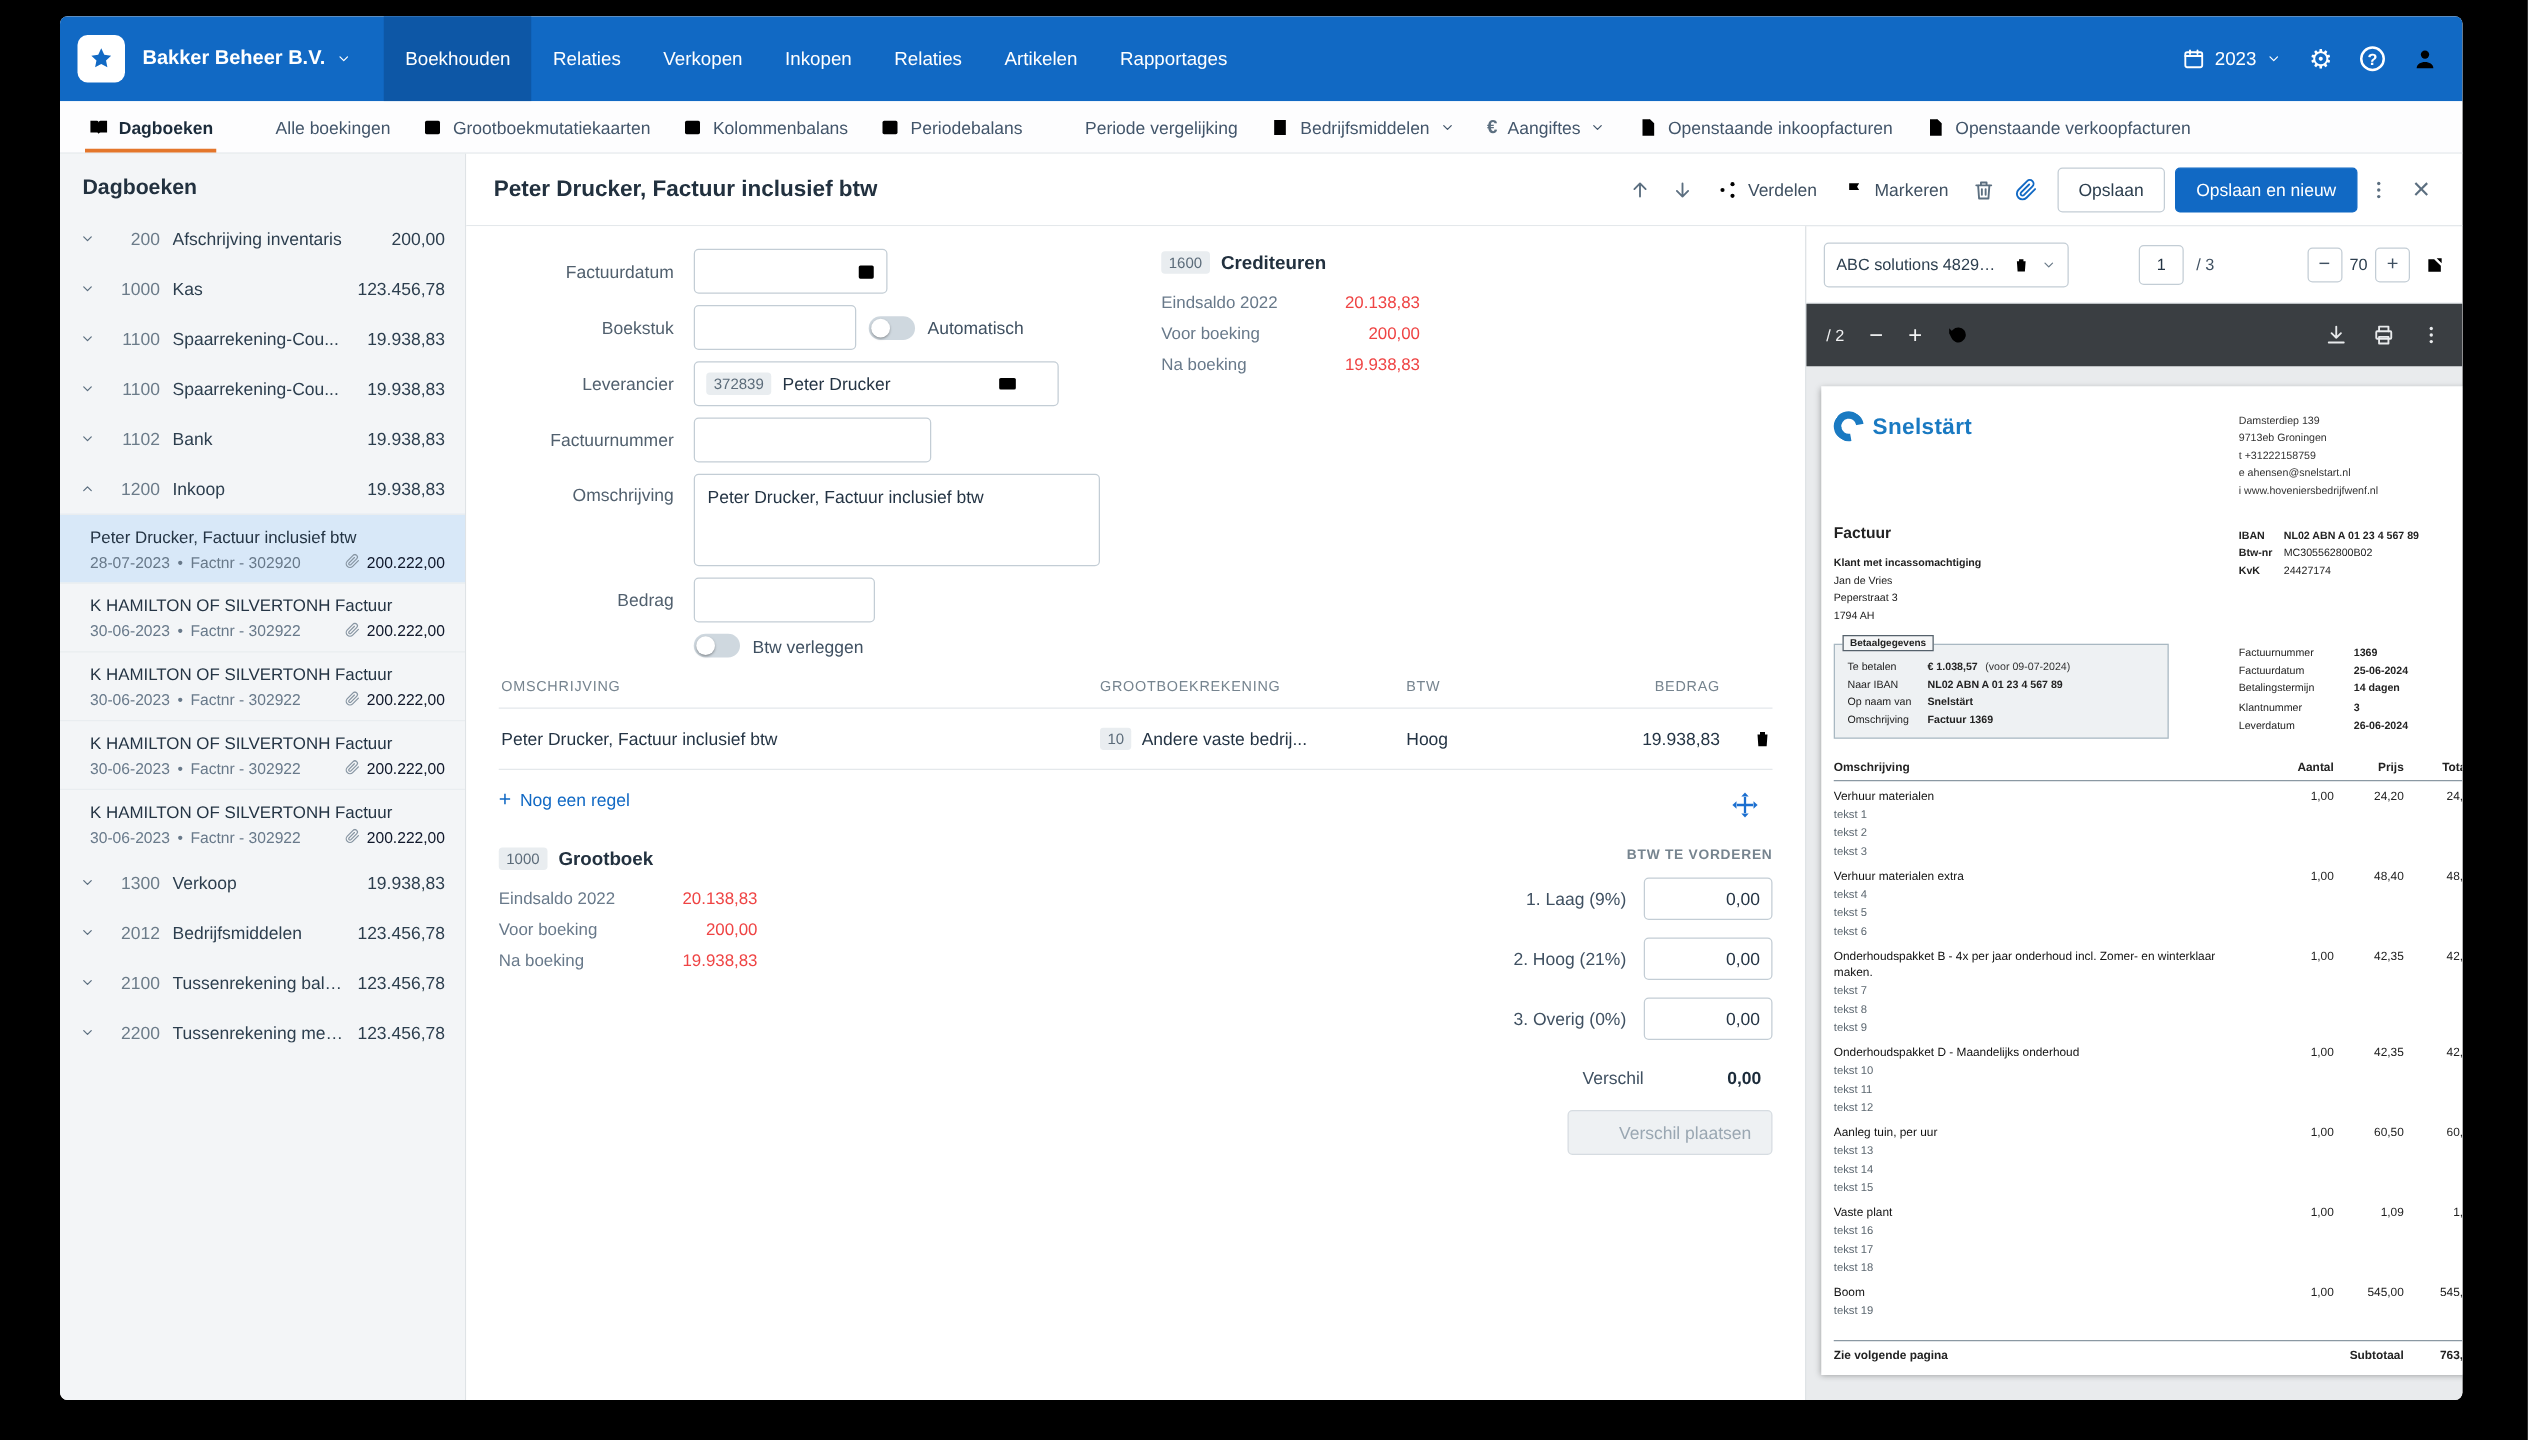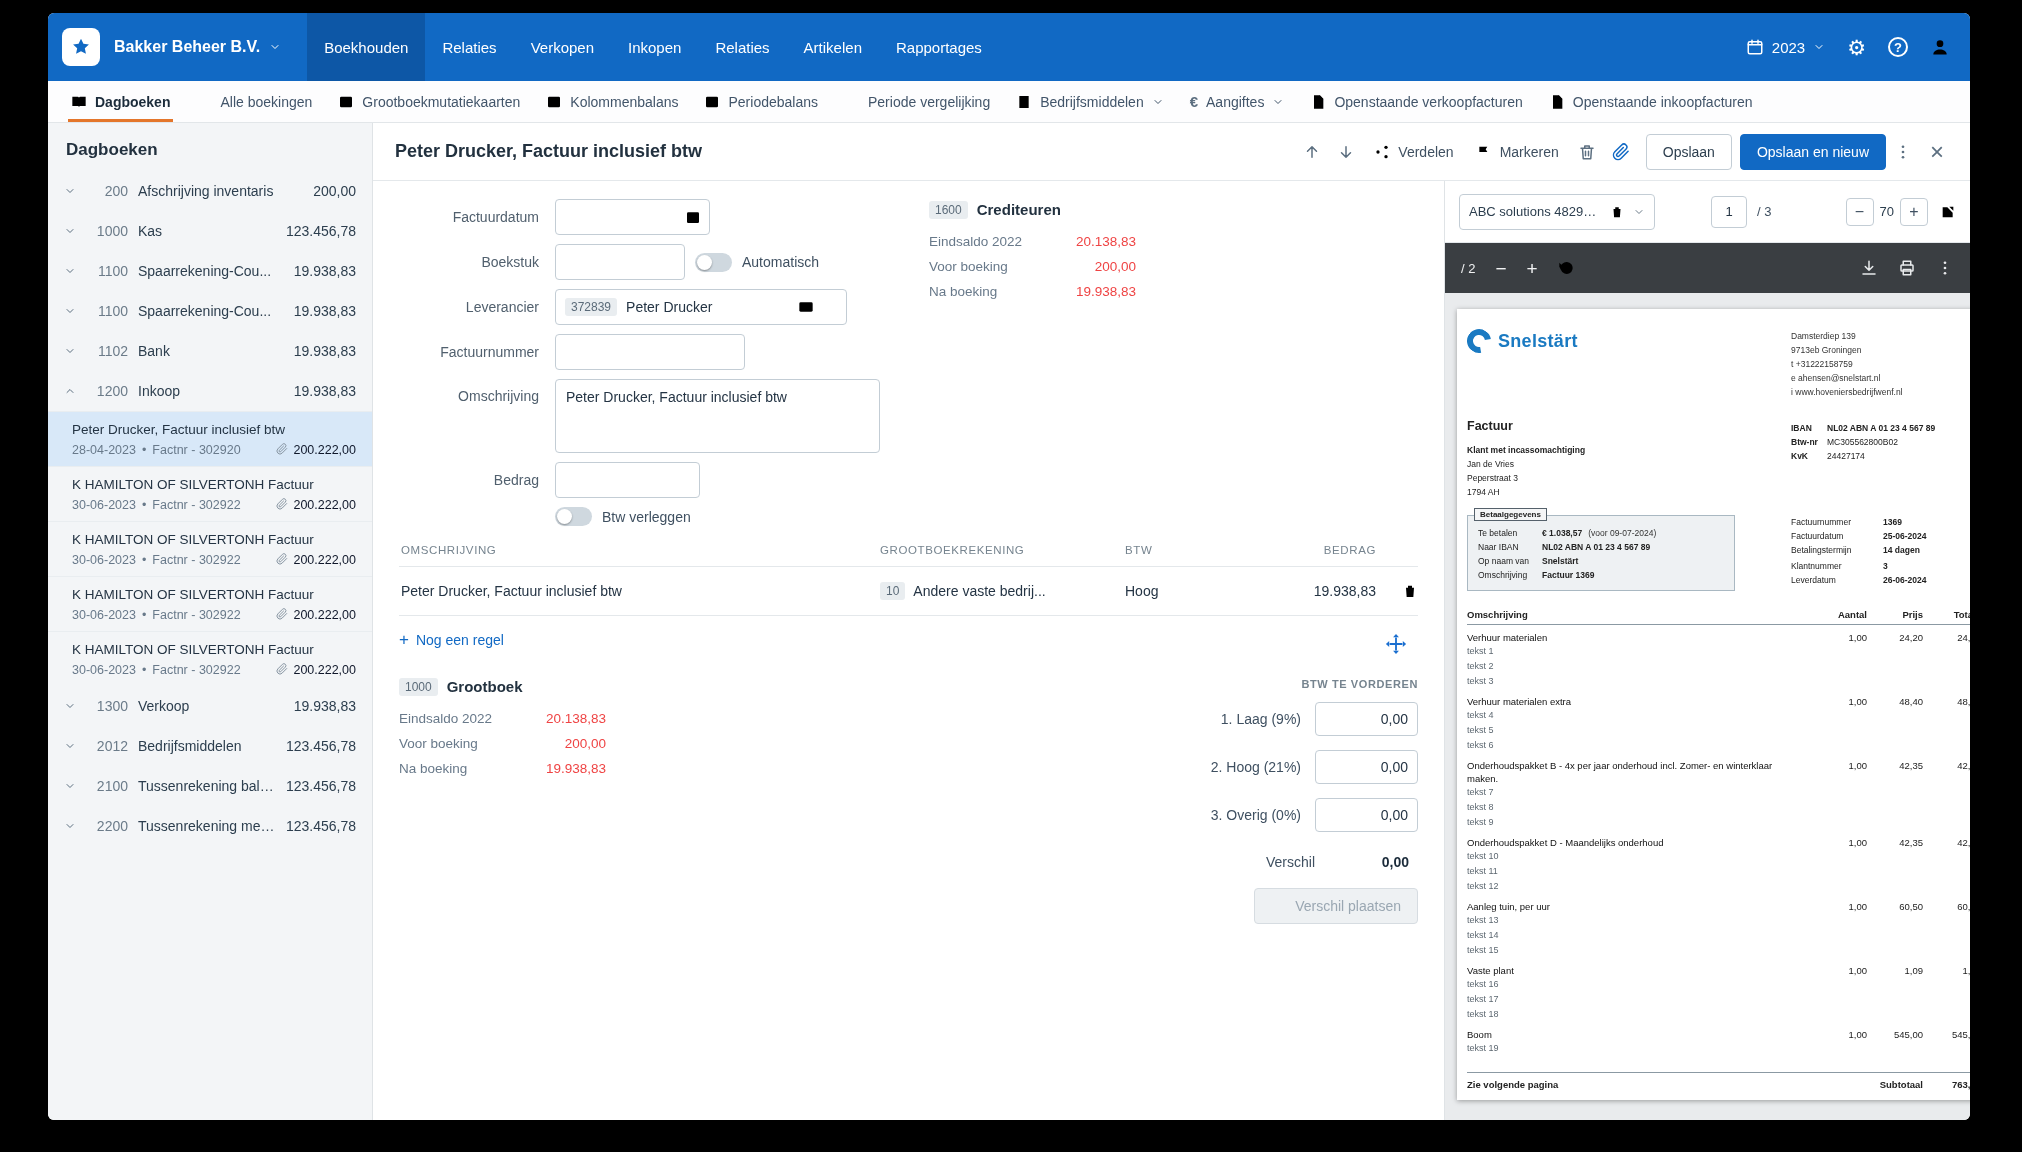"Openstaande verkoopfacturen" div.stab { order: before "Openstaande inkoopfacturen" -> after "Openstaande inkoopfacturen" }
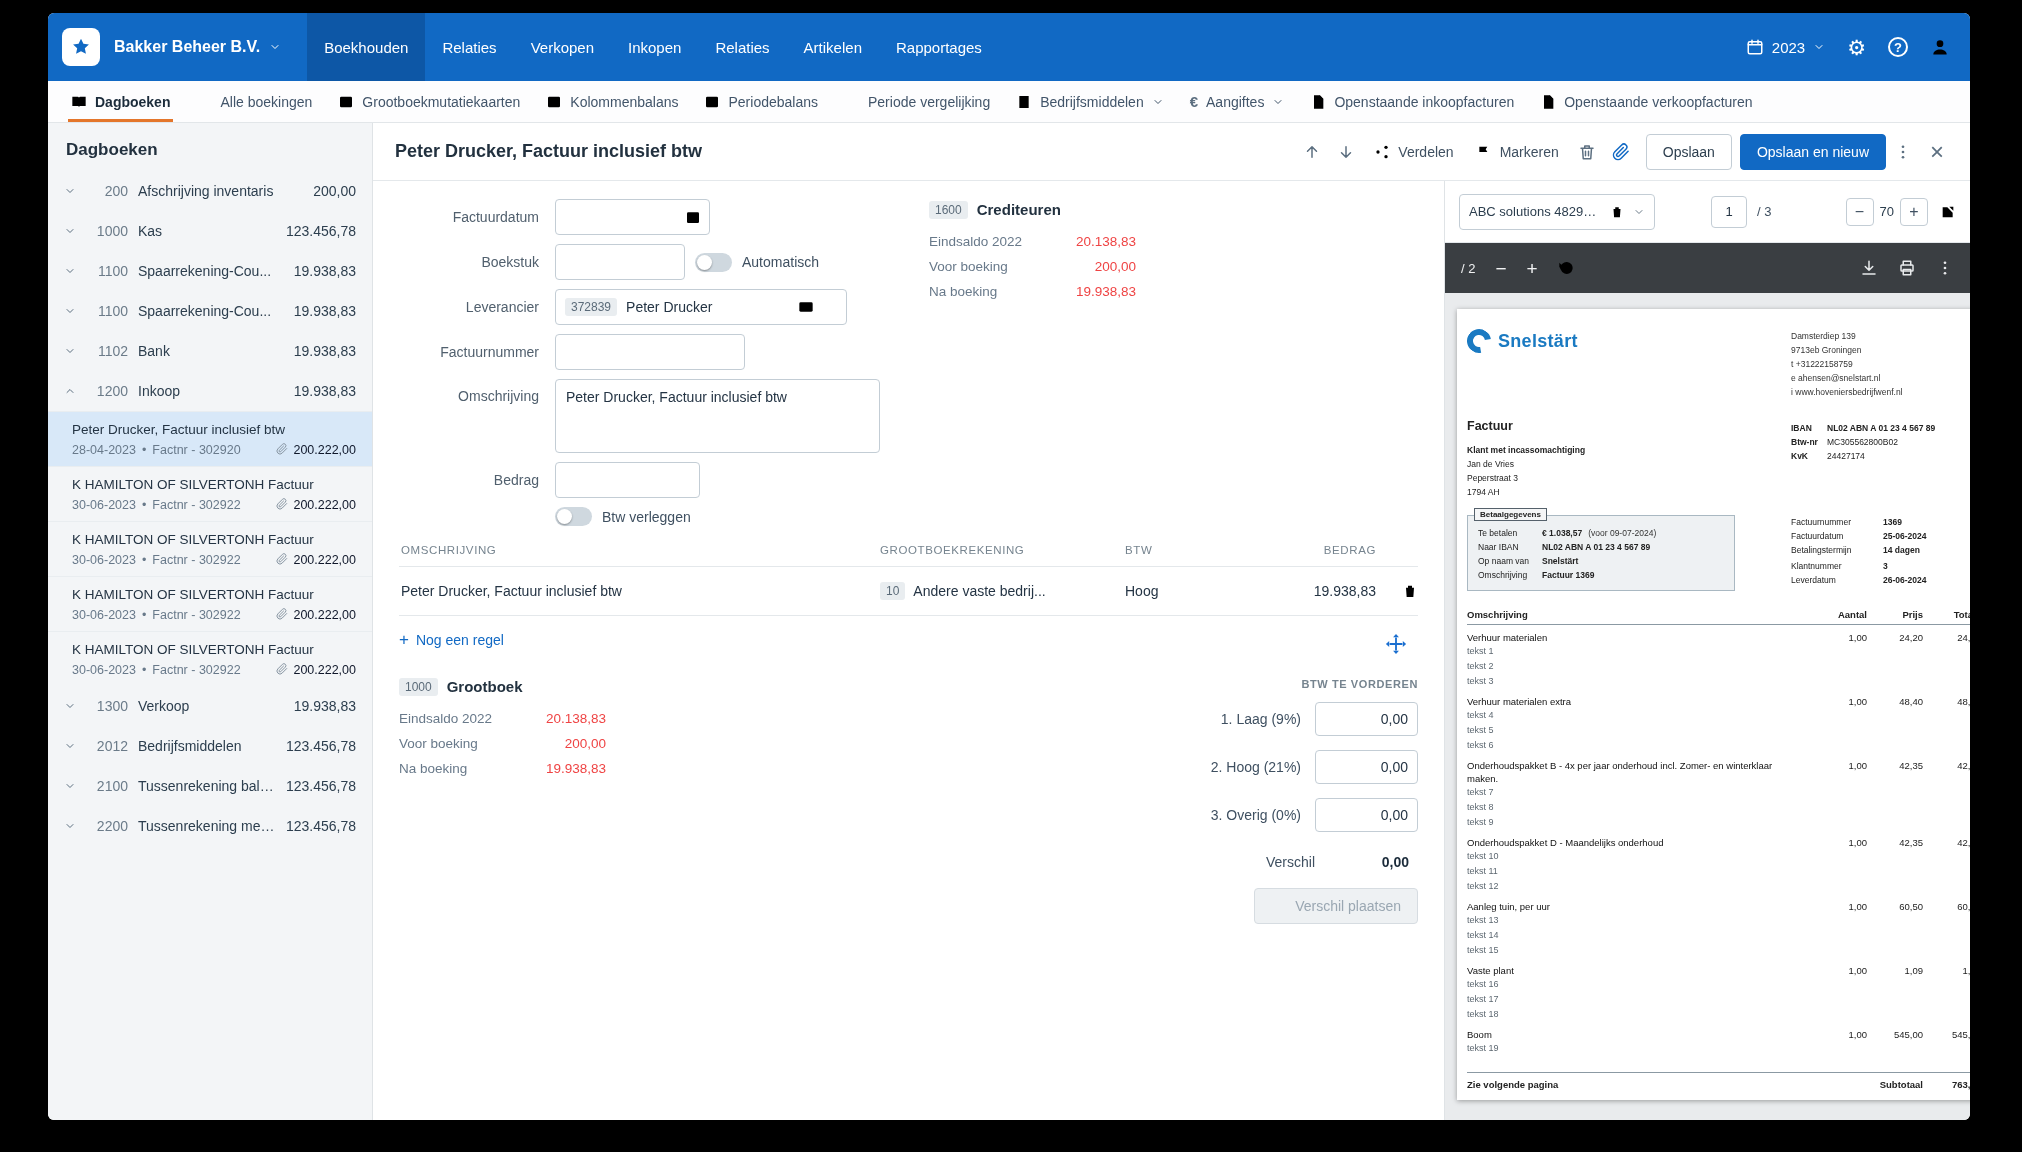"1600" .accthead { align-items: flex-start -> flex-end }
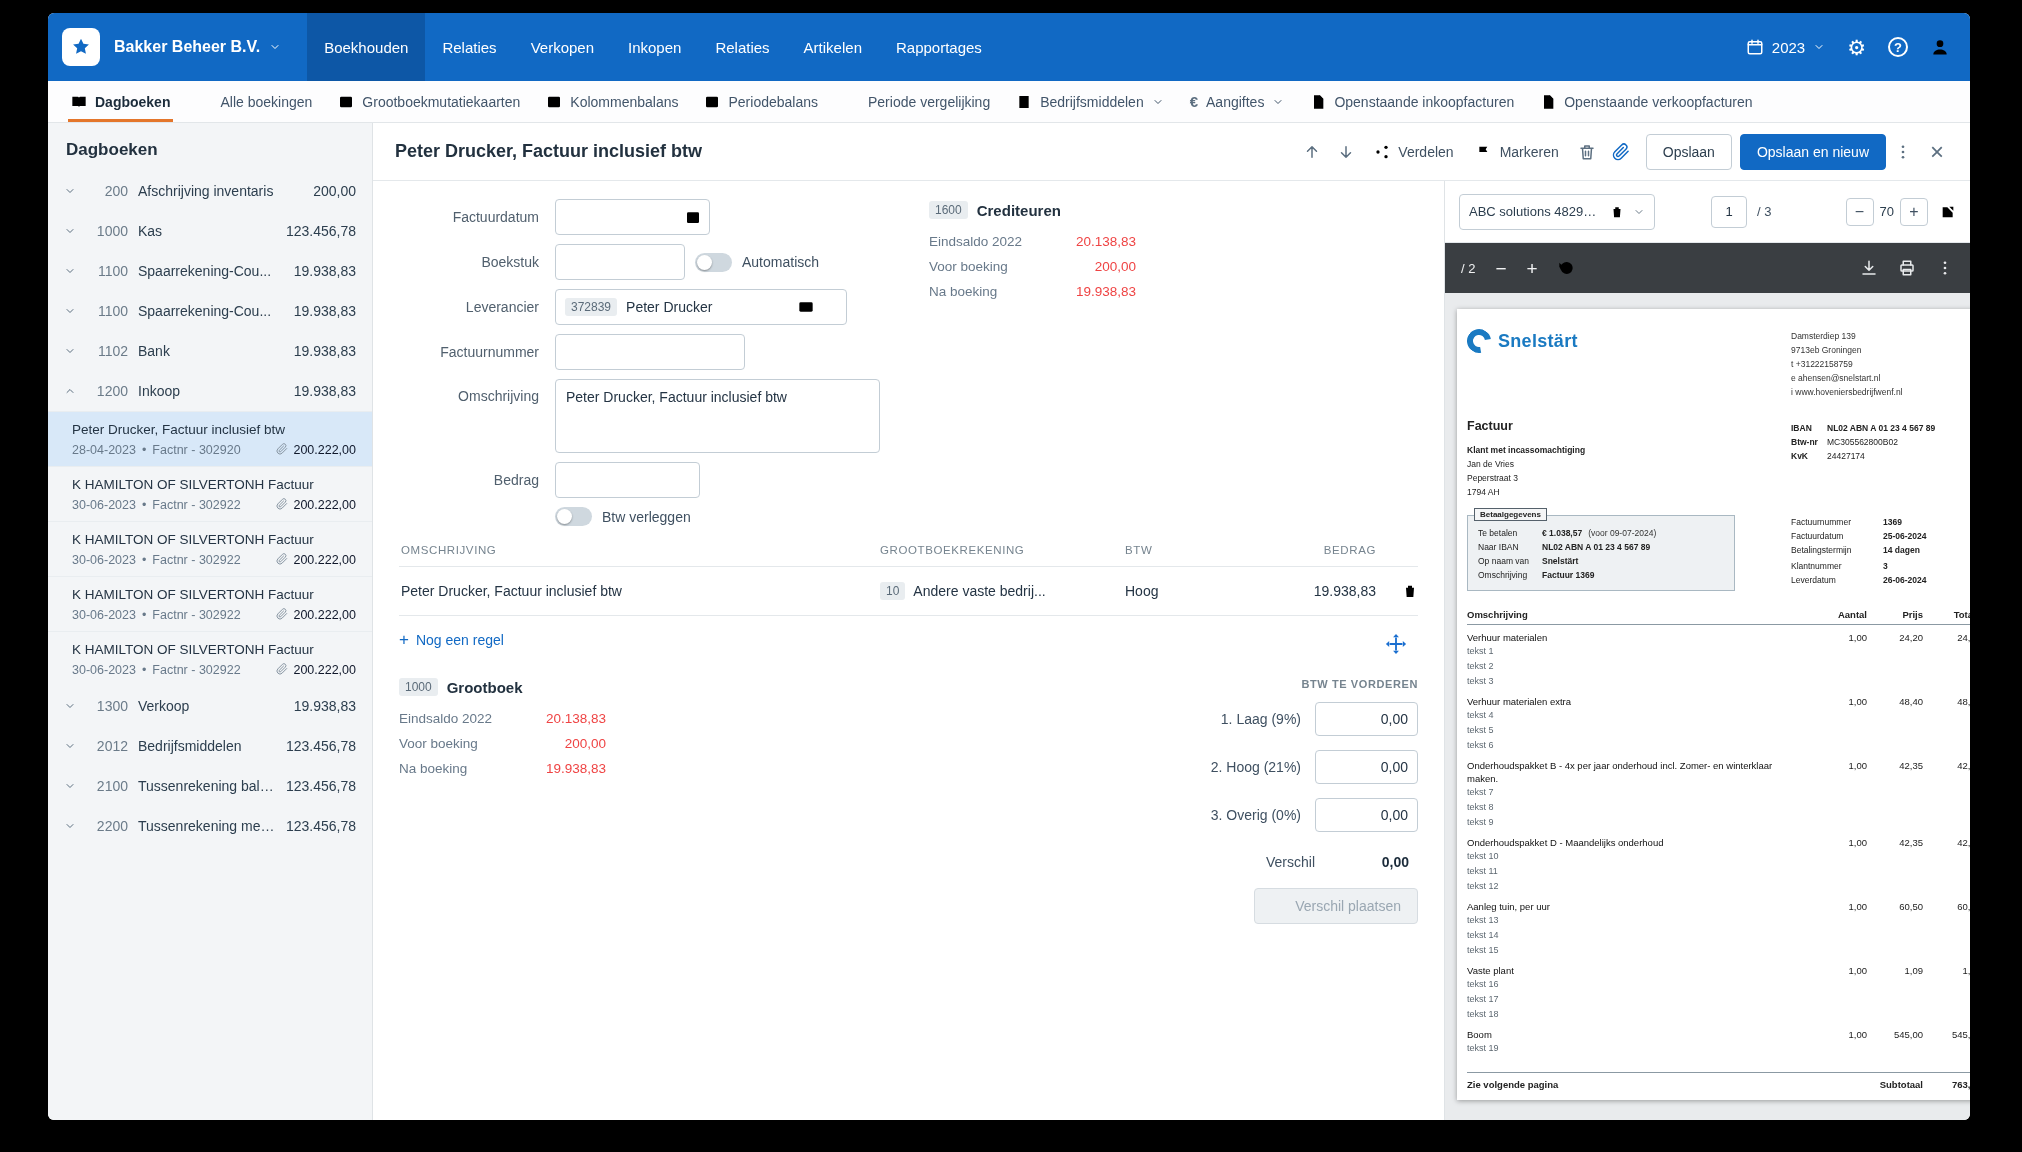"28-04-2023" span { text: 28-04-2023 -> 28-07-2023 }
